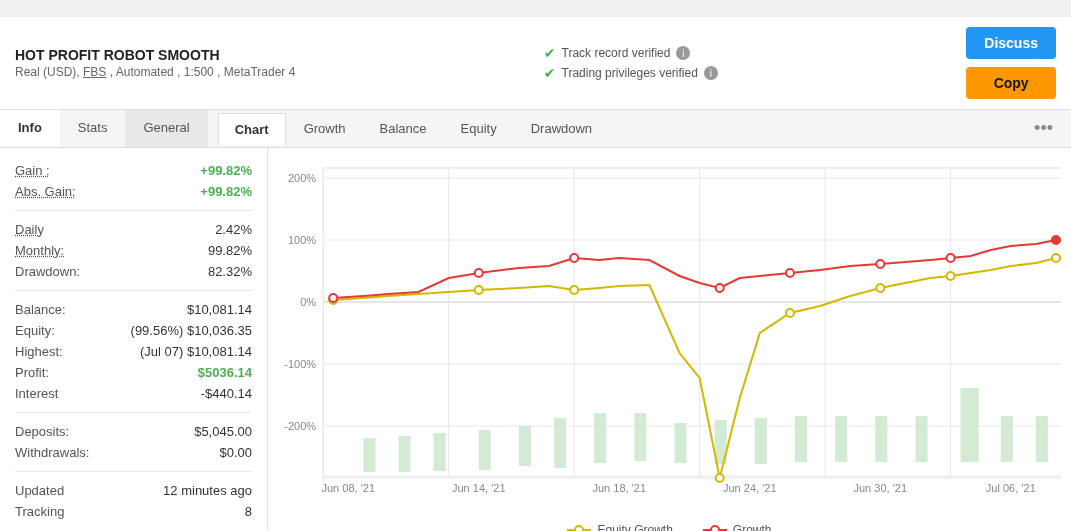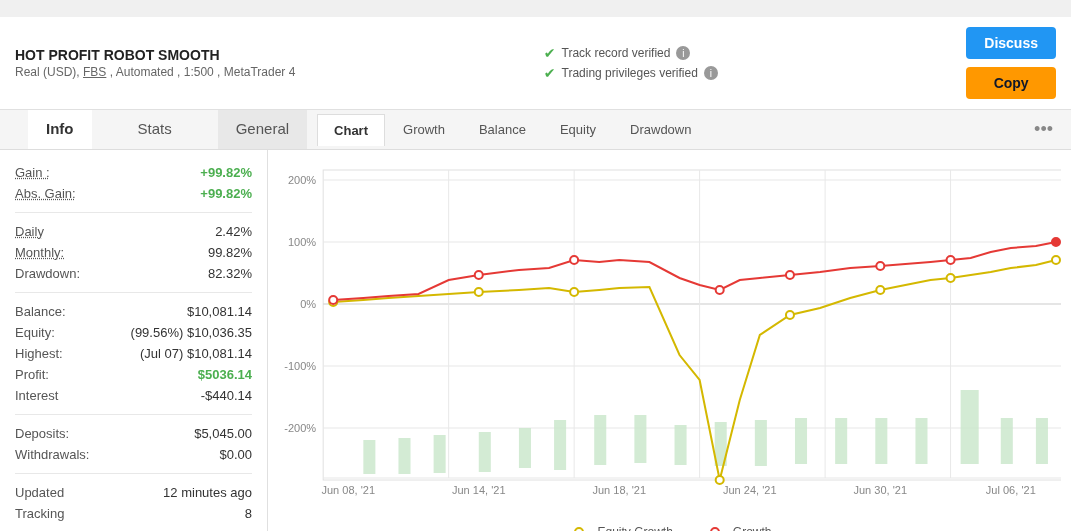"Info" .tab { font-size: 15px -> 13px; margin-left: 28px -> none }
